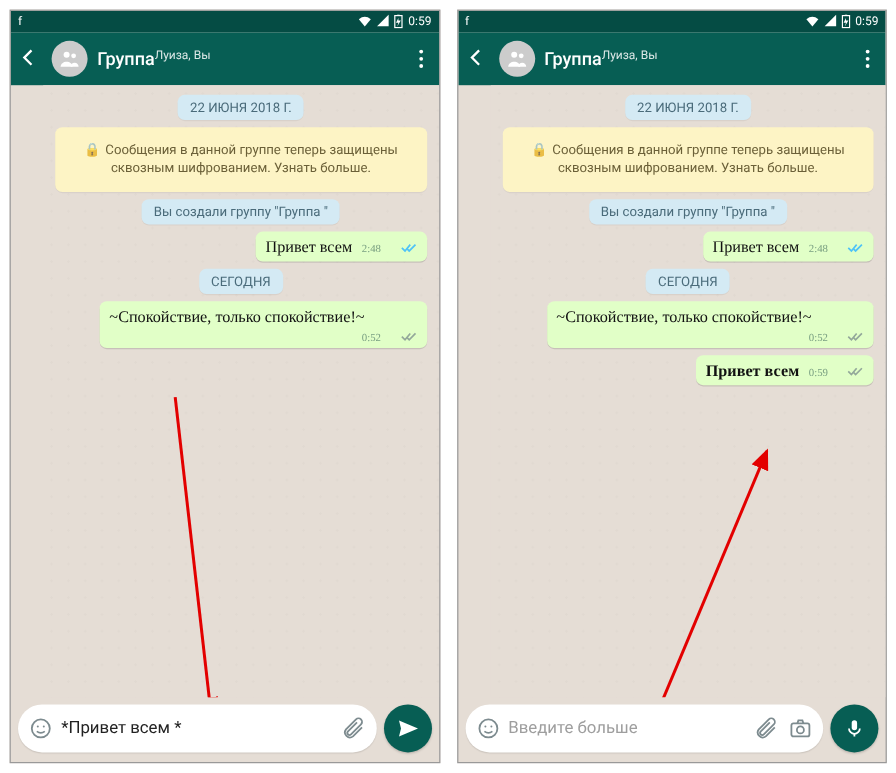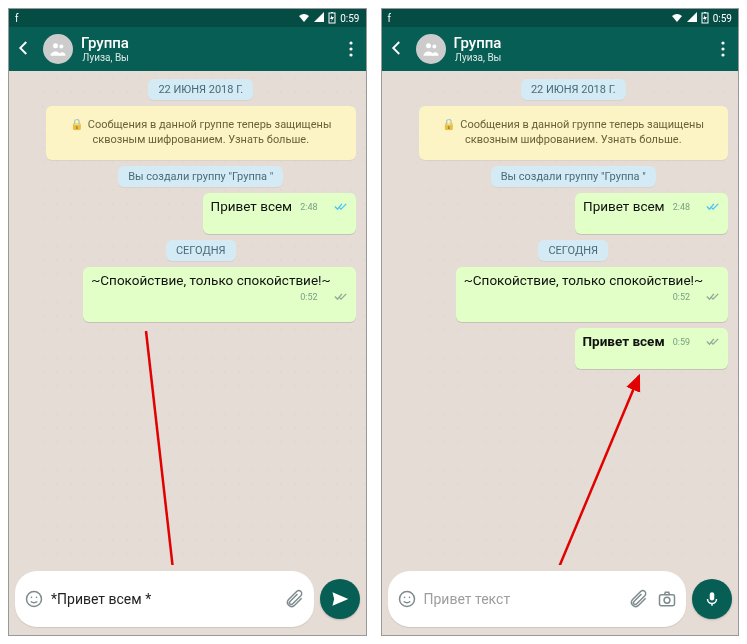"Группа" .header-titles { flex-direction: column -> row; text-align: right -> none }
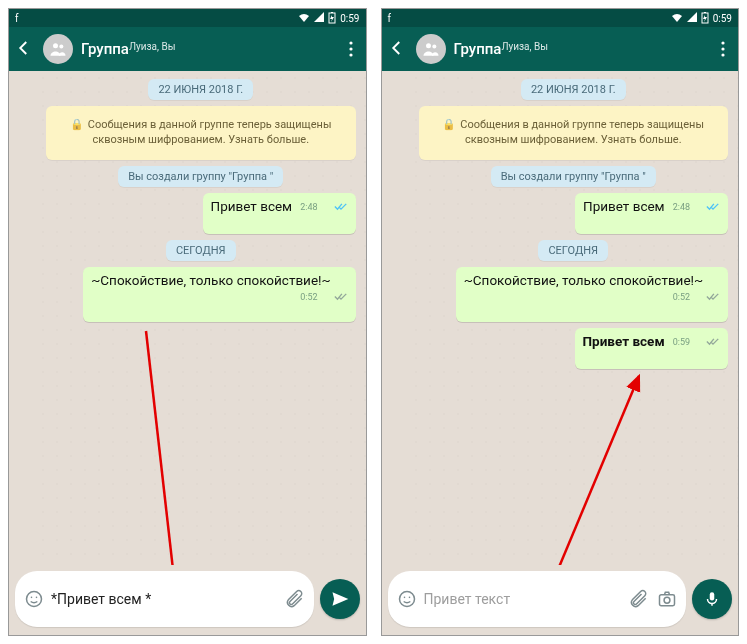"Привет всем" .bubble { font-family: none -> Liberation Serif, serif; padding: 5px 8px 20px 8px -> 5px 8px 4px 8px }
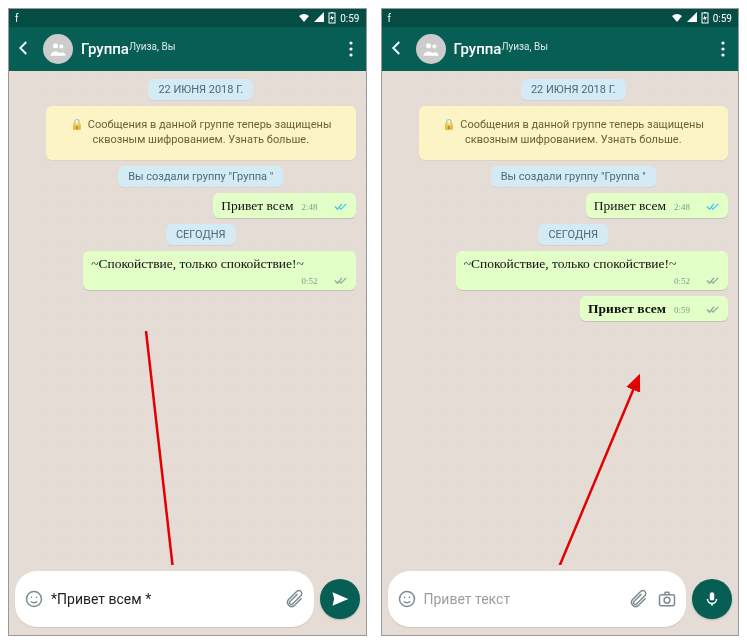"*Привет всем *" .input-pill { height: 56px -> 40px }
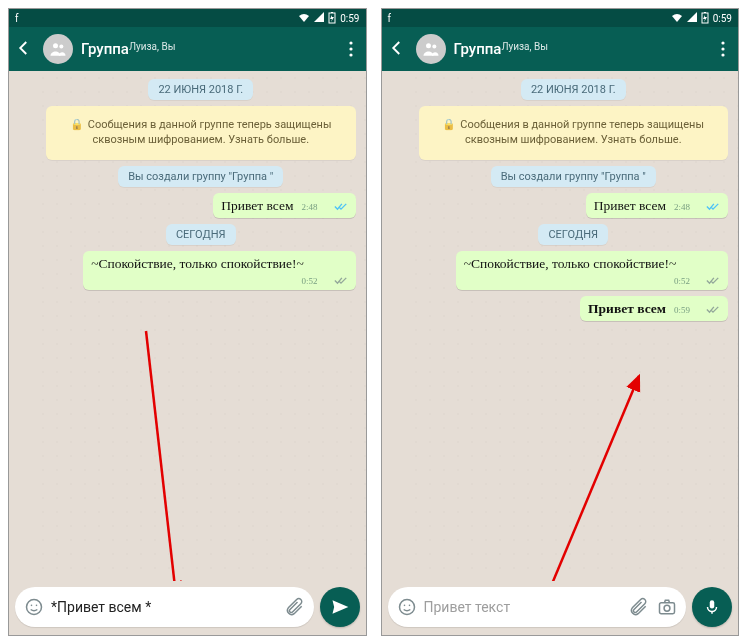"Привет текст" span.text-field { text: Привет текст -> Введите больше }
